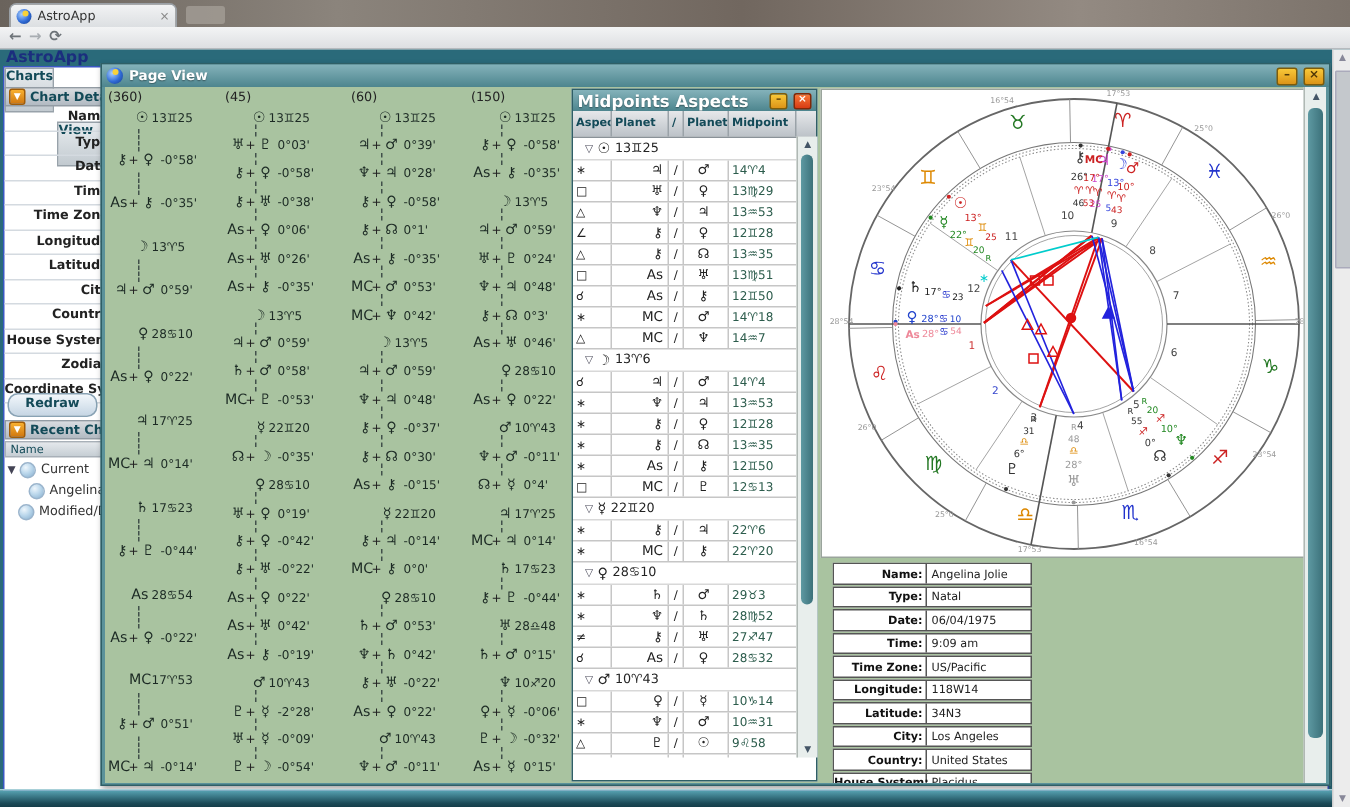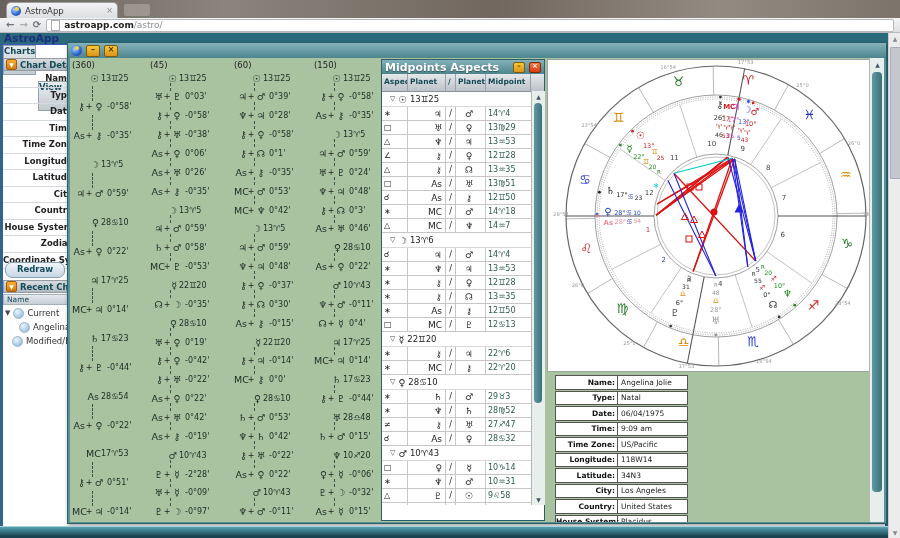"astroapp.com/astro/" div { html: <div> <span></span> <span><span>astroapp.com</span><span>/astro/</span></span> </div> -> none }
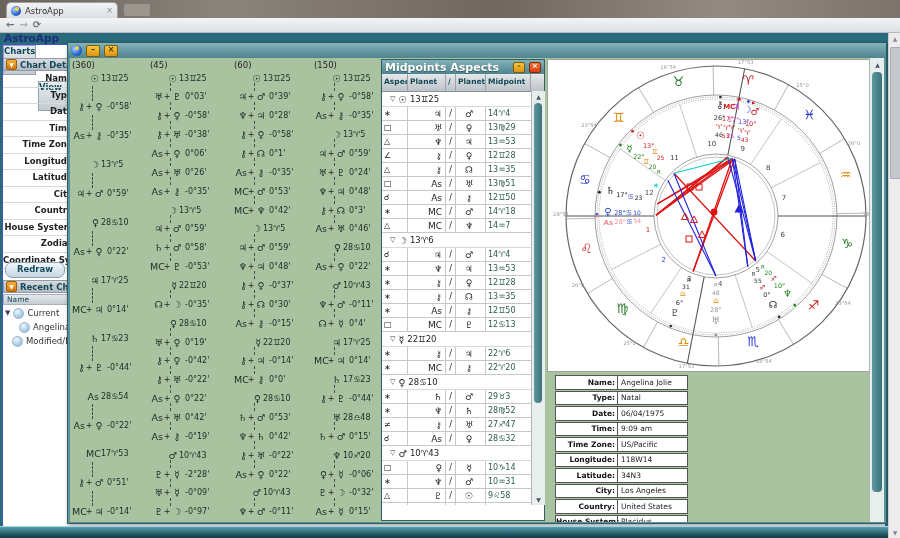"Page View" span.t { html: none -> <span>Page View</span> }
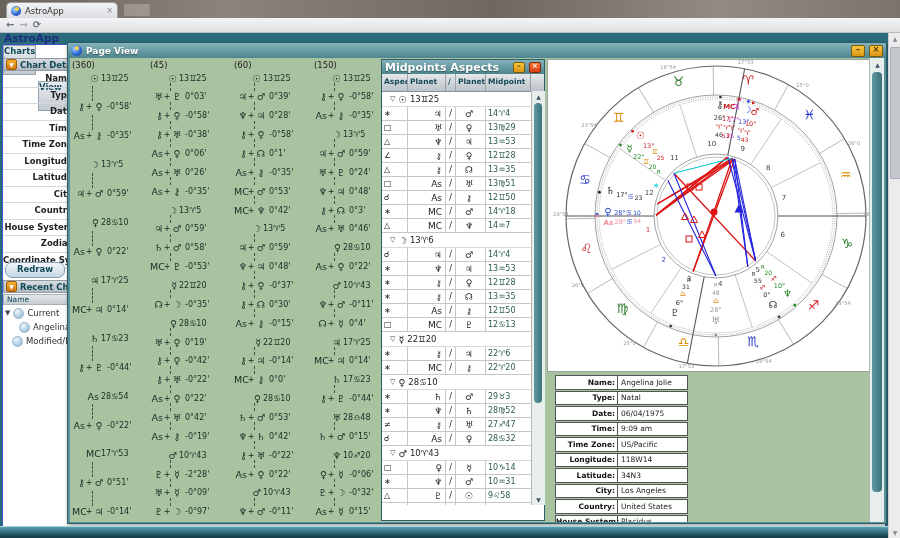"-0°97'" span.v { text: 97' -> 54' }
